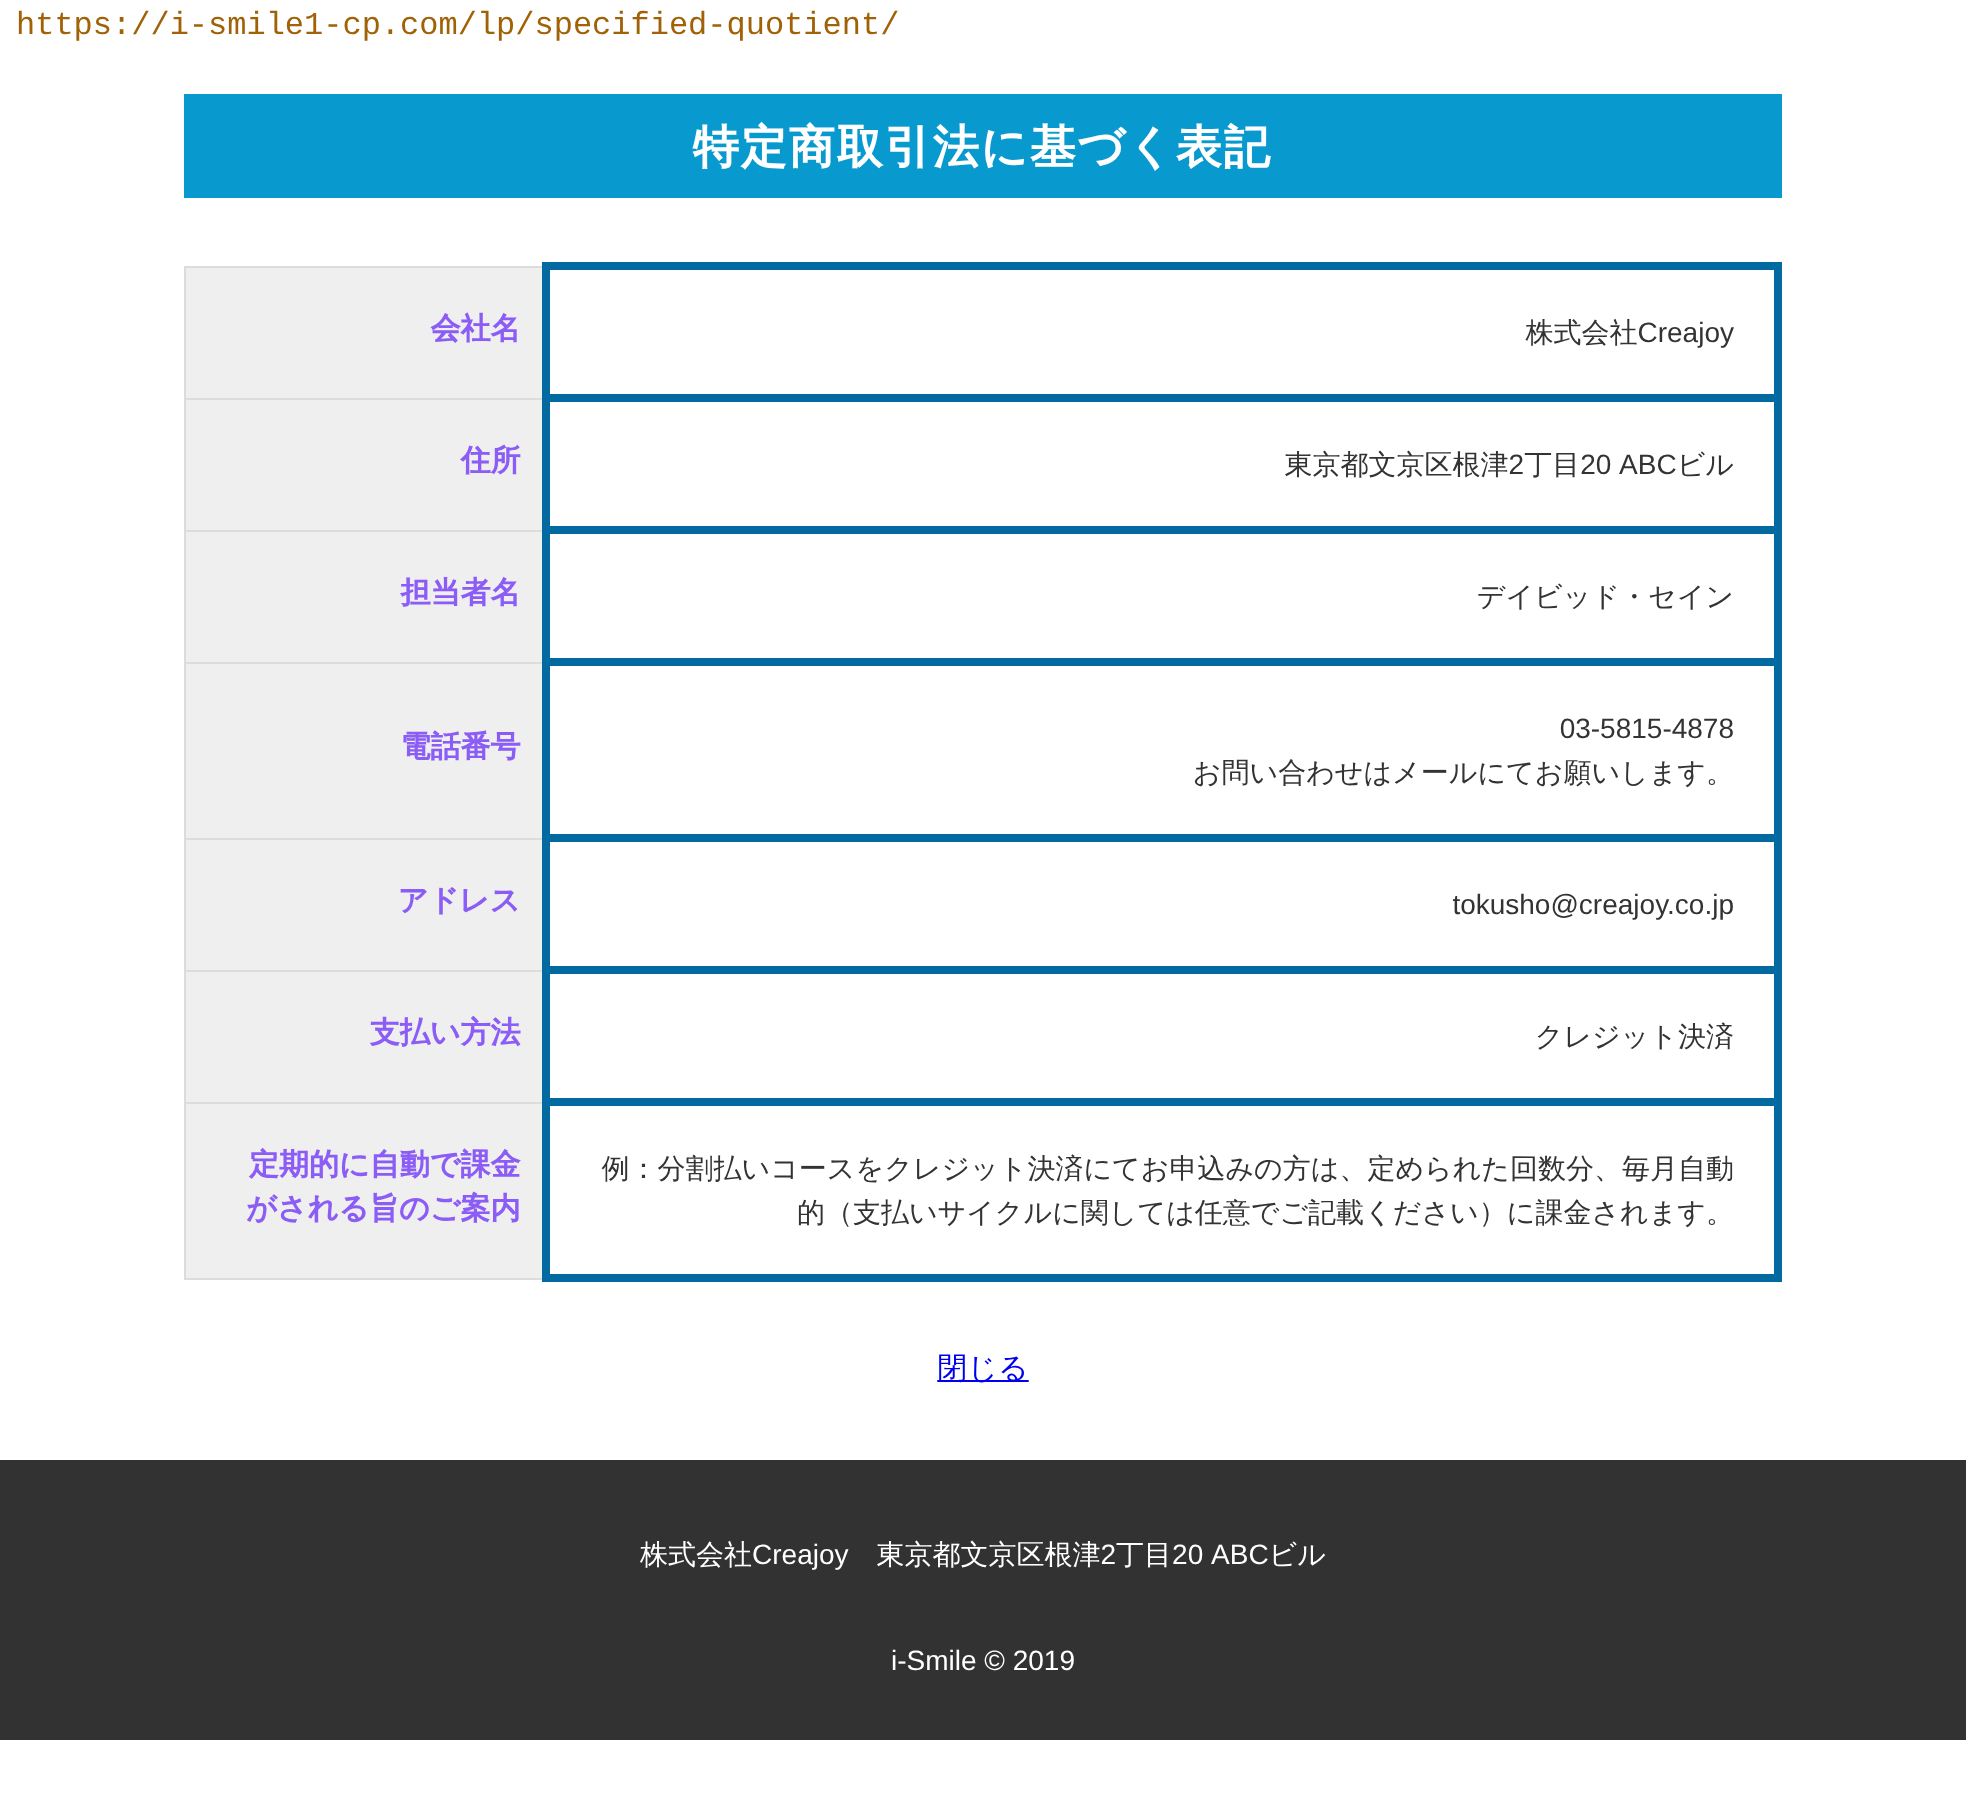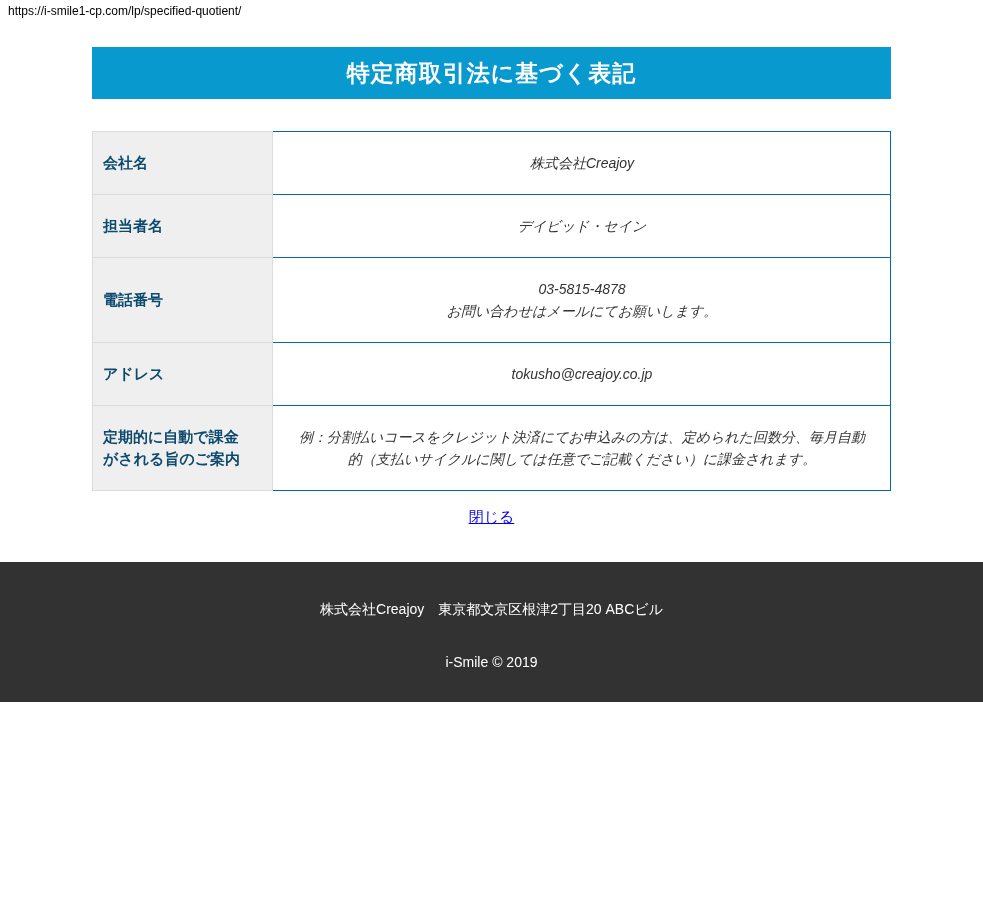"https://i-smile1-cp.com/lp/specified-quo" .url-line { color: #000000 -> #a16207; font-family: Liberation Sans, sans-serif -> Liberation Mono, monospace; font-size: 12px -> 16px }
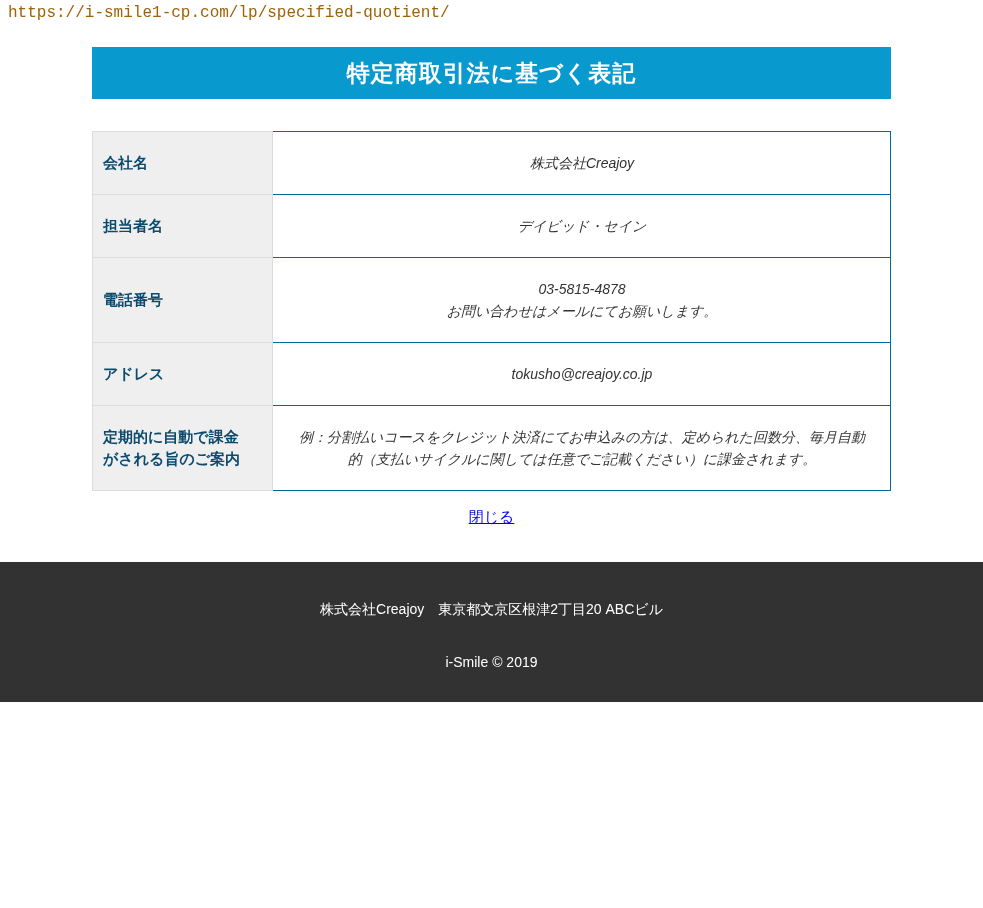"会社名" .info-table th { color: #0c4a6e -> #8b5cf6; font-family: none -> Liberation Mono, monospace; text-align: left -> right }
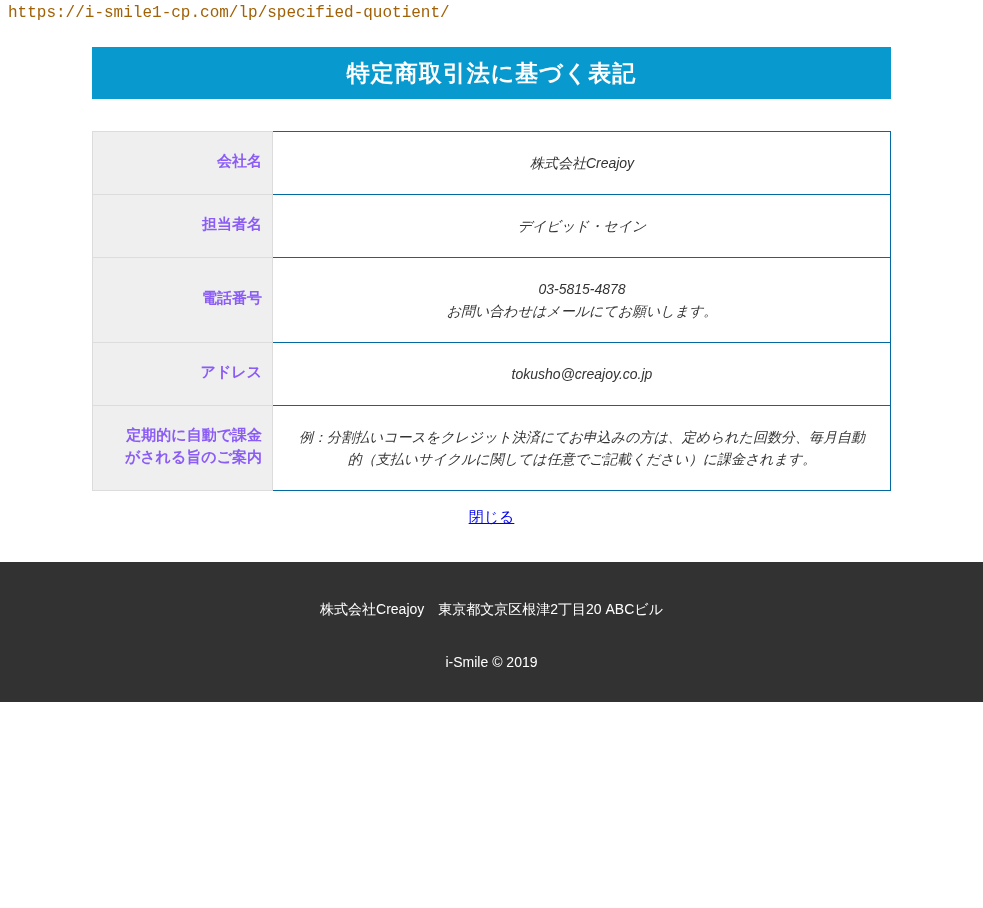"株式会社Creajoy" .info-table td { border: 1px solid #0369a1 -> 4px solid #0369a1; font-style: italic -> none; text-align: center -> right }
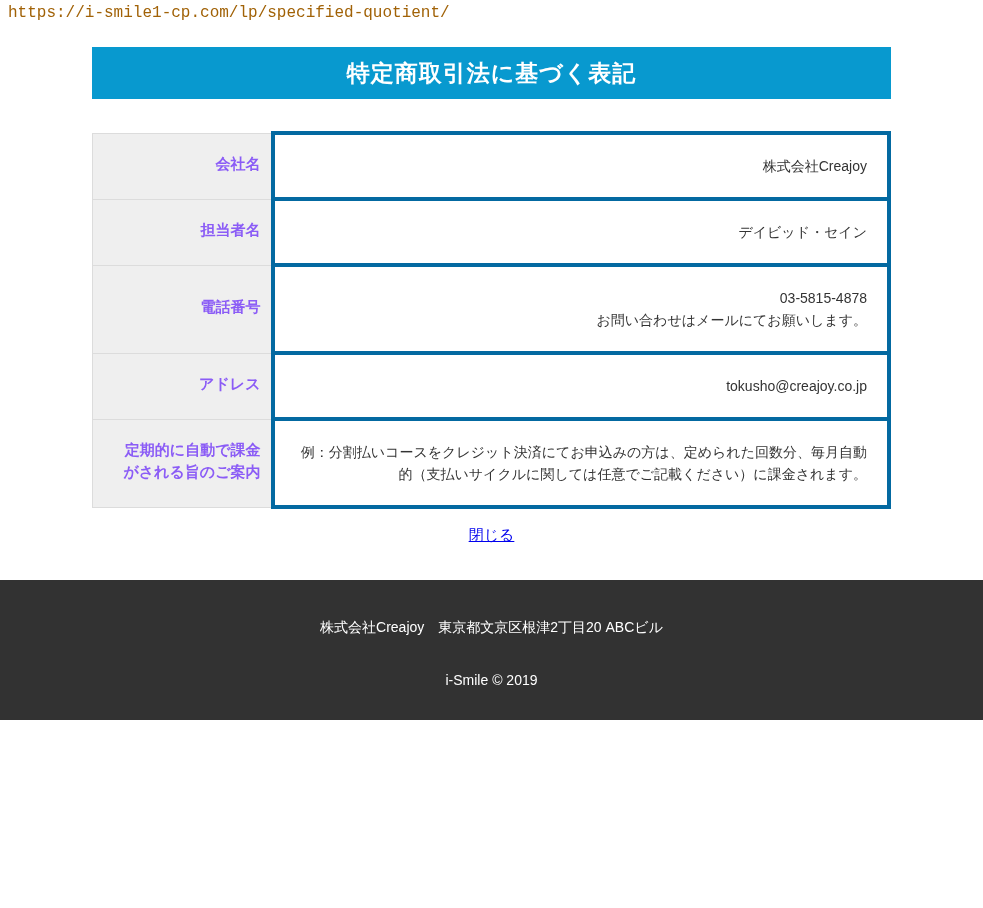"住所" tr { html: none -> <tr> <th>住所</th> <td>東京都文京区根津2丁目20 ABCビル</td> </tr> }
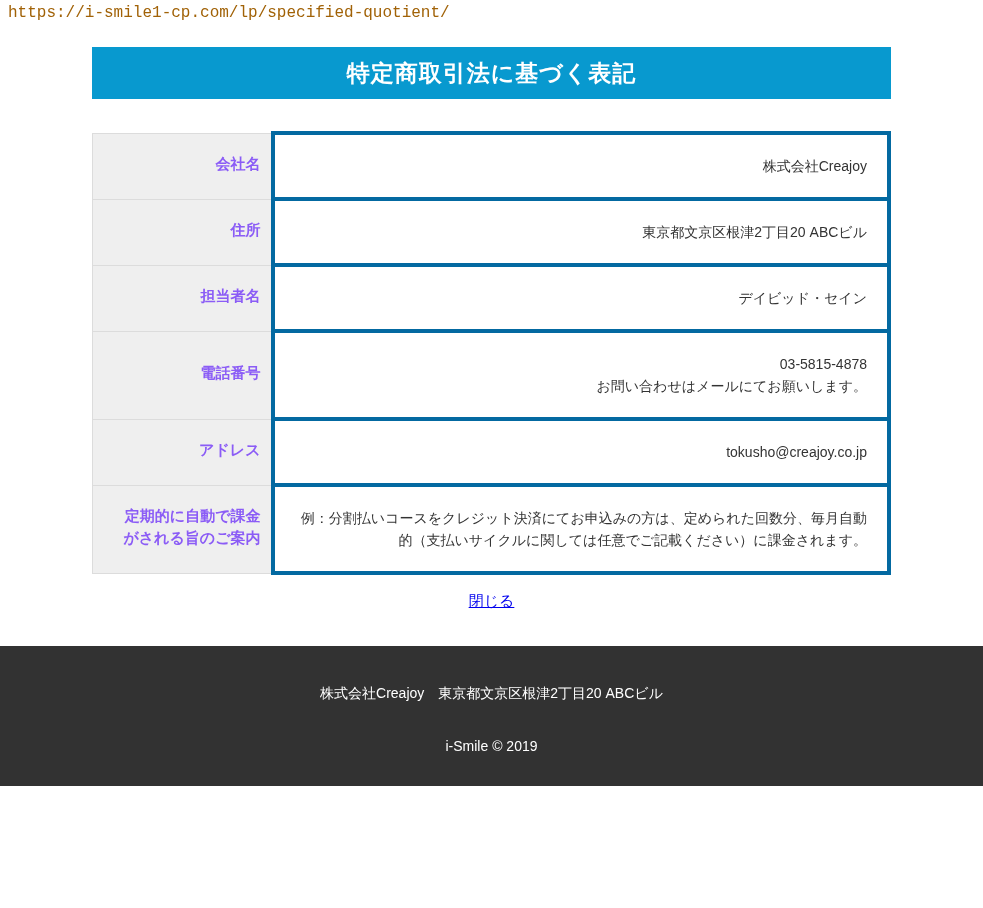"支払い方法" tr { html: none -> <tr> <th>支払い方法</th> <td>クレジット決済</td> </tr> }
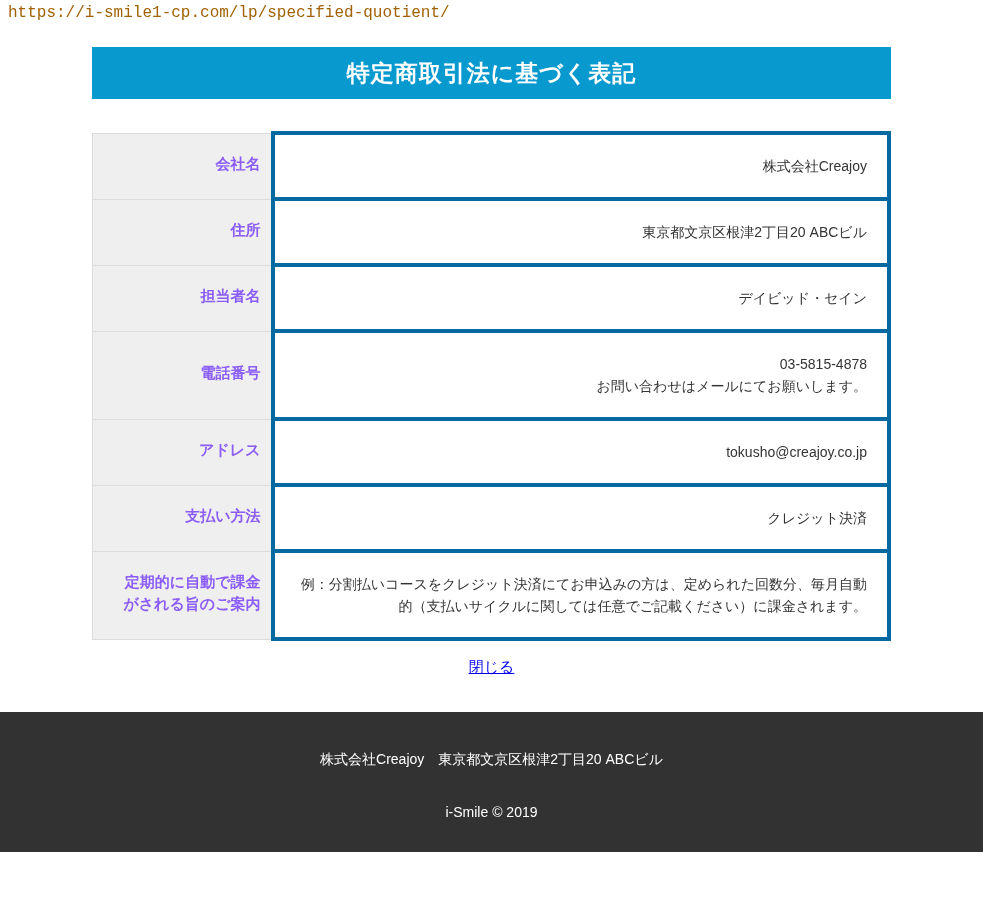"閉じる" .close-wrap { margin-top: 16px -> 34px }
